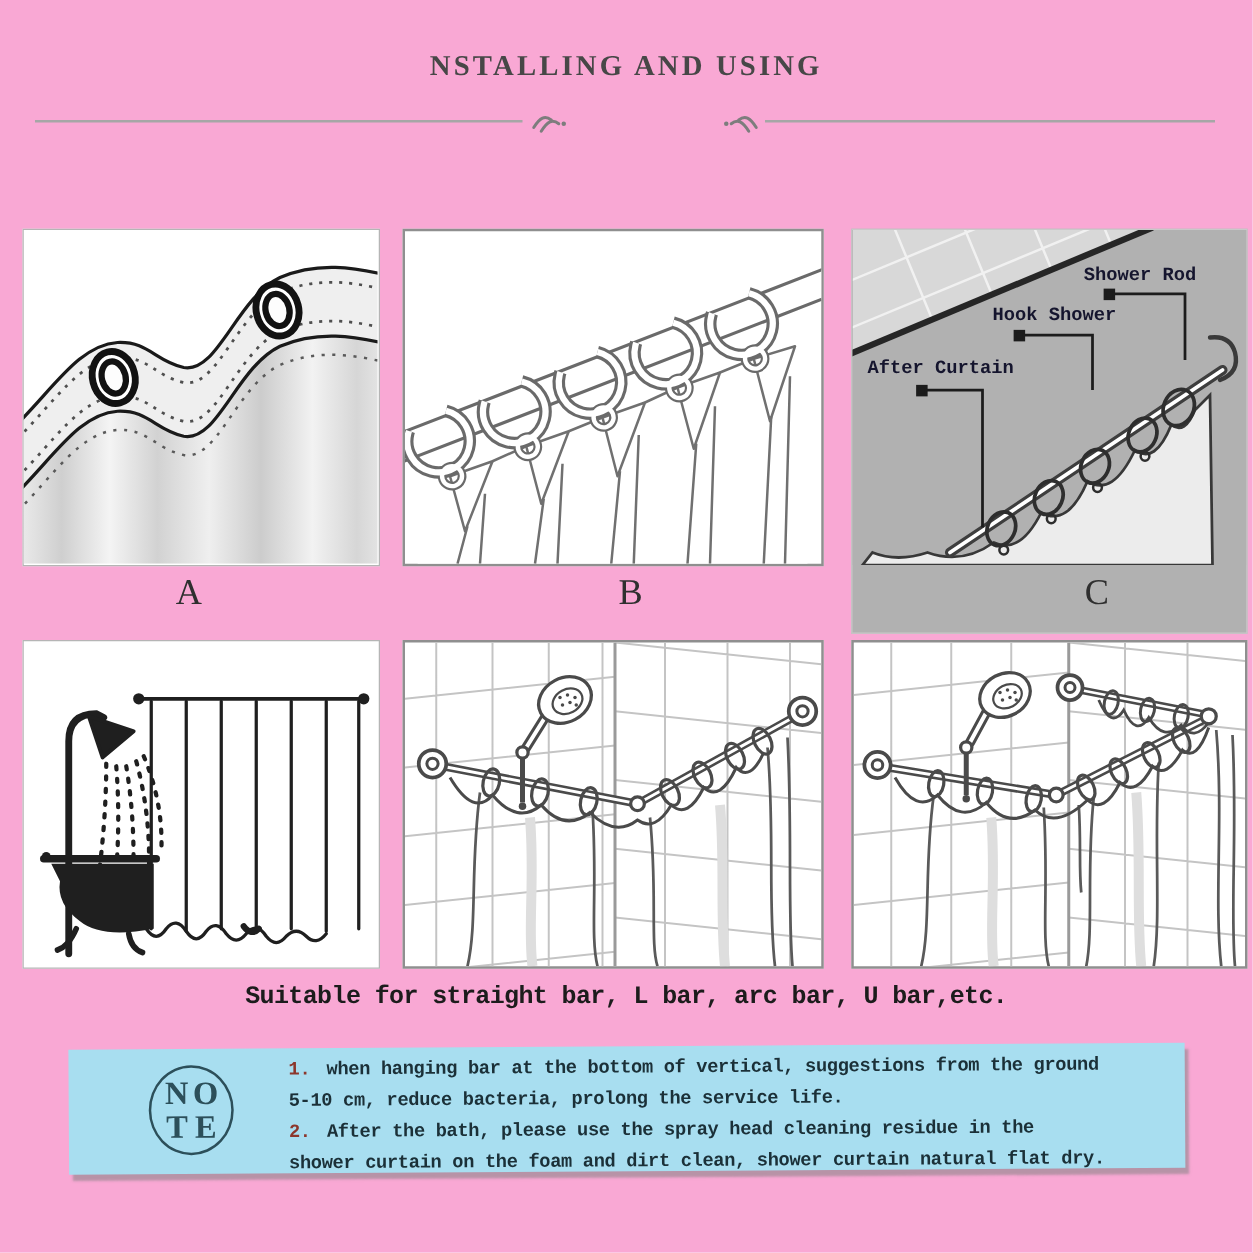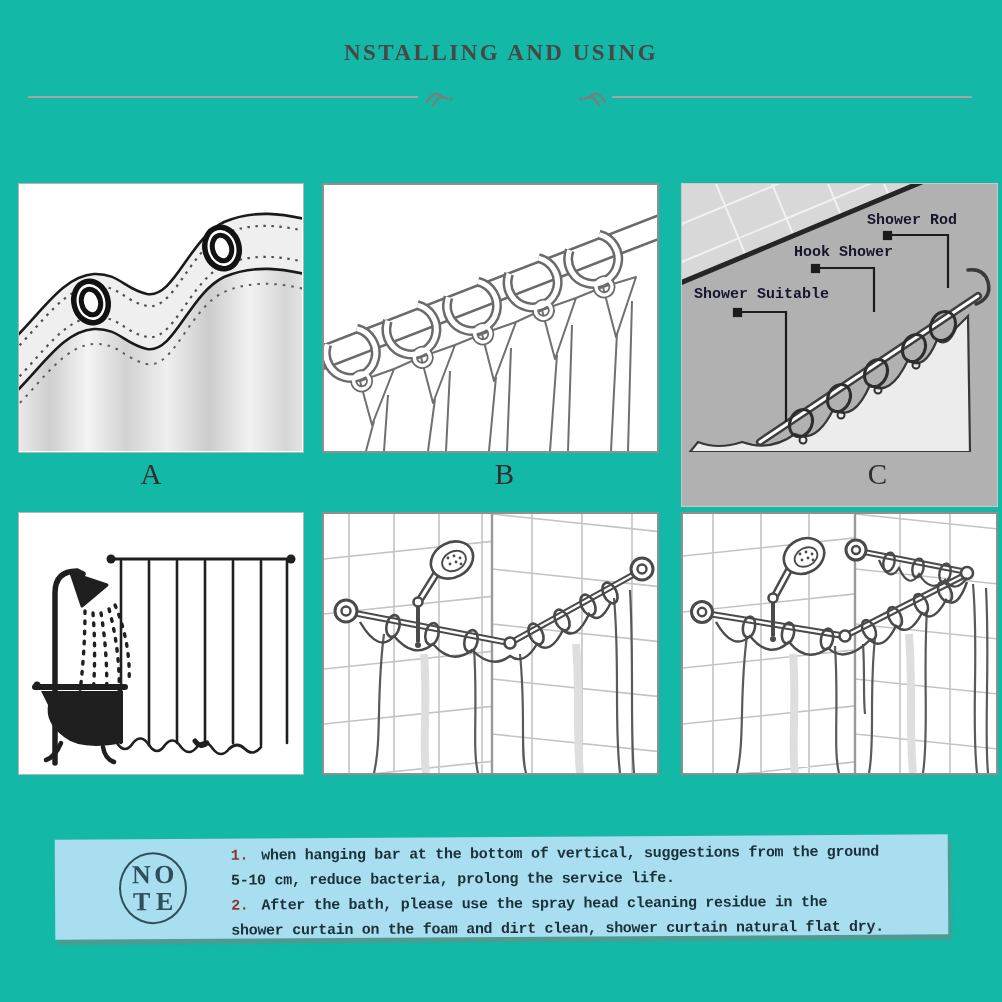"NSTALLING AND USING" .page { background: #14b8a6 -> #f9a8d4 }
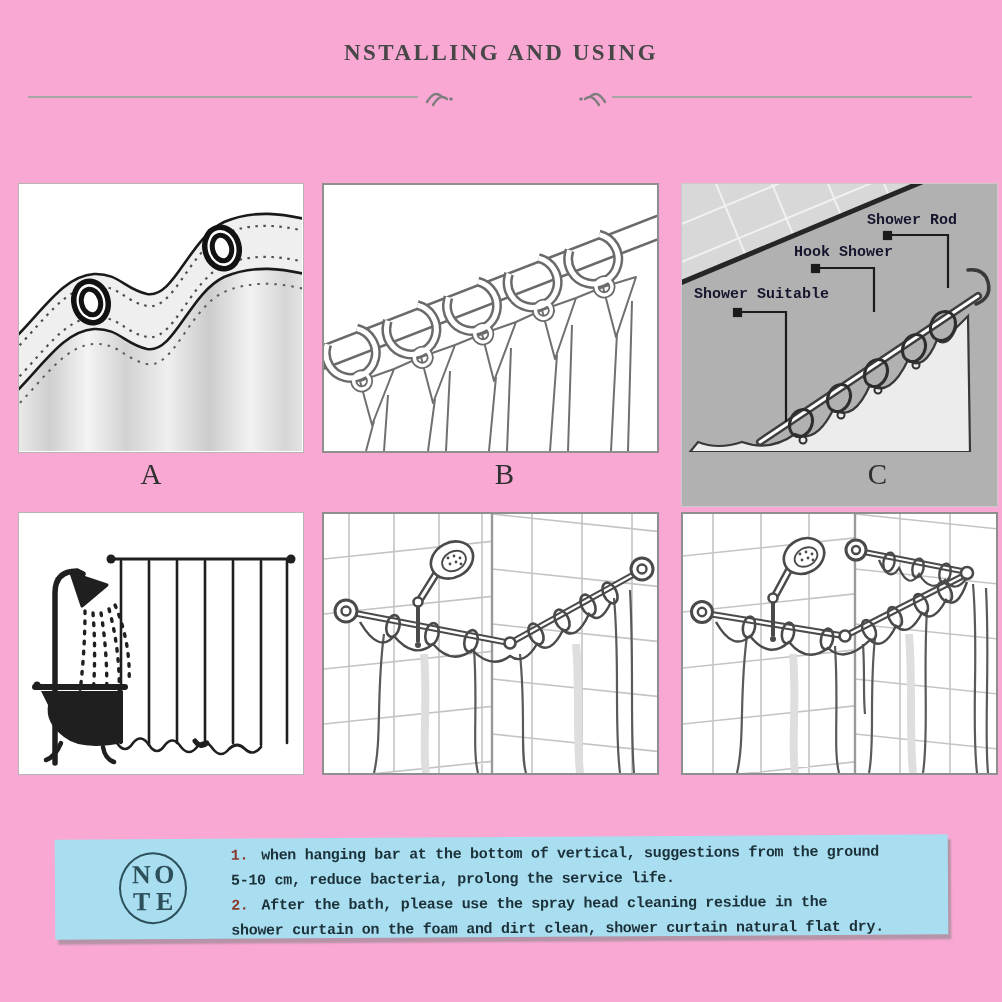"Shower Suitable" span.clabel { text: Shower Suitable -> After Curtain }
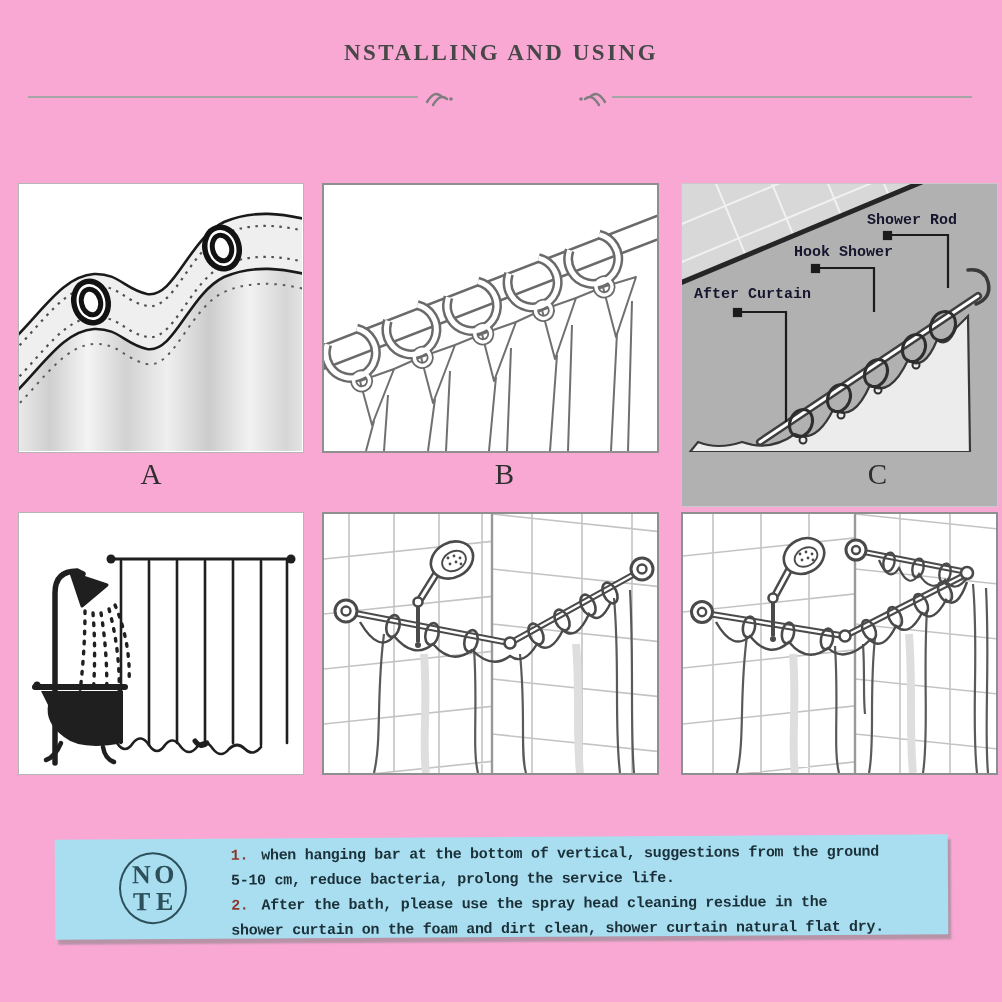"Suitable for straight bar, L" div.suitable { html: none -> <div>Suitable for straight bar, L bar, arc bar, U bar,etc.</div> }
